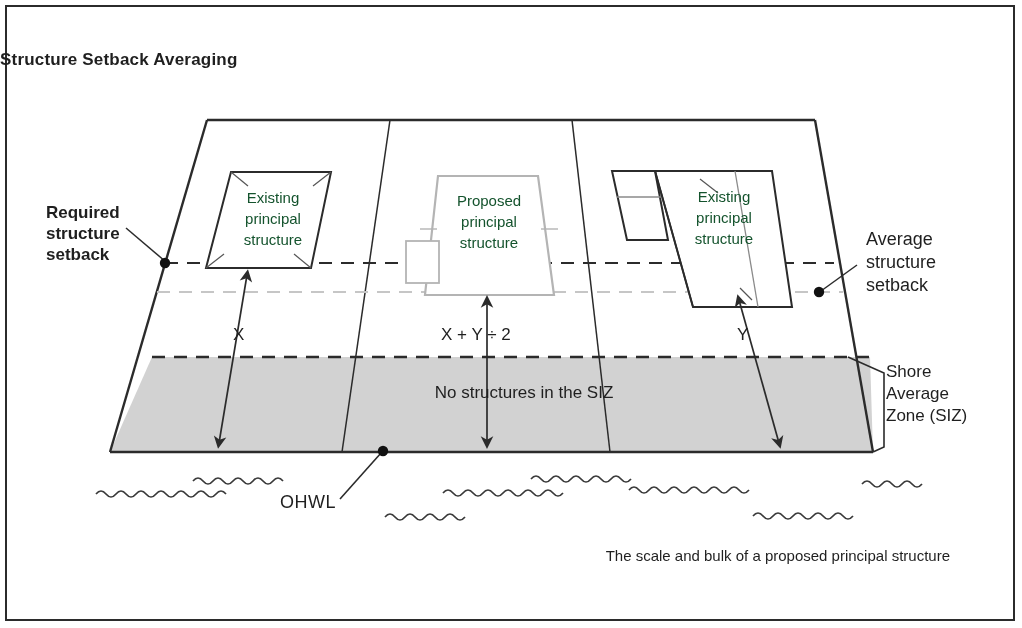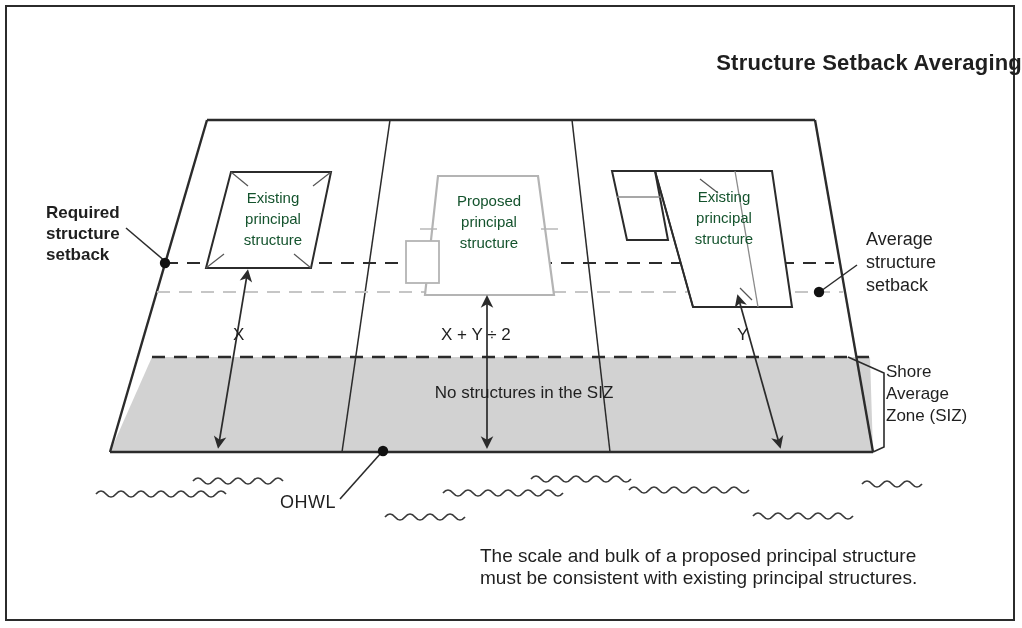"Structure Setback Averaging" .title { font-size: 22px -> 17px; text-align: right -> left }
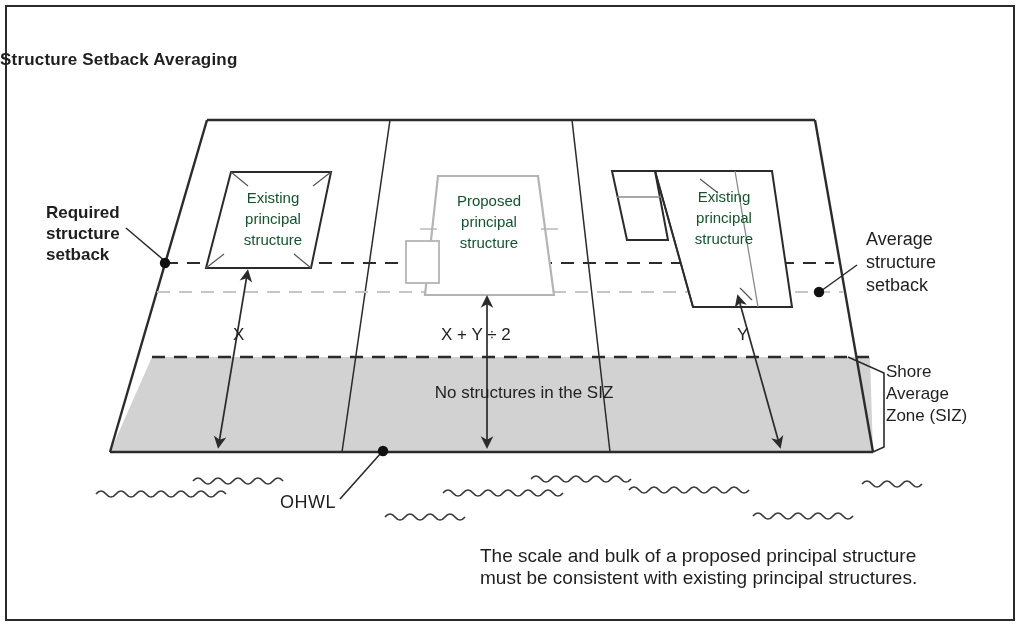"The scale and bulk of" .caption { font-size: 19px -> 15px; text-align: left -> right }
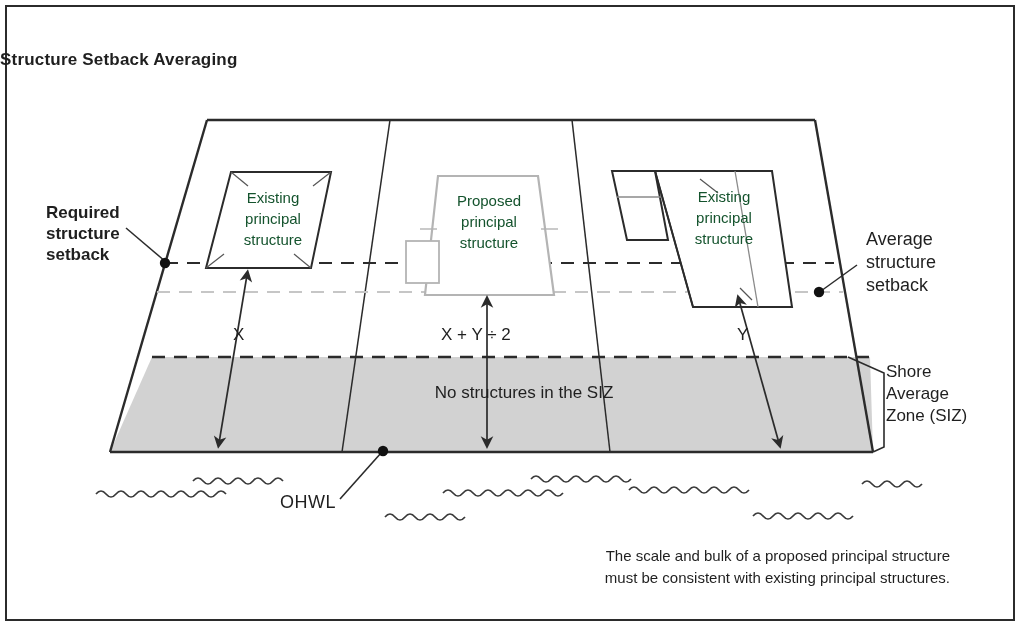"must be consistent with existing" div { html: <div>must be consistent with existing principal structures.</div> -> none }
